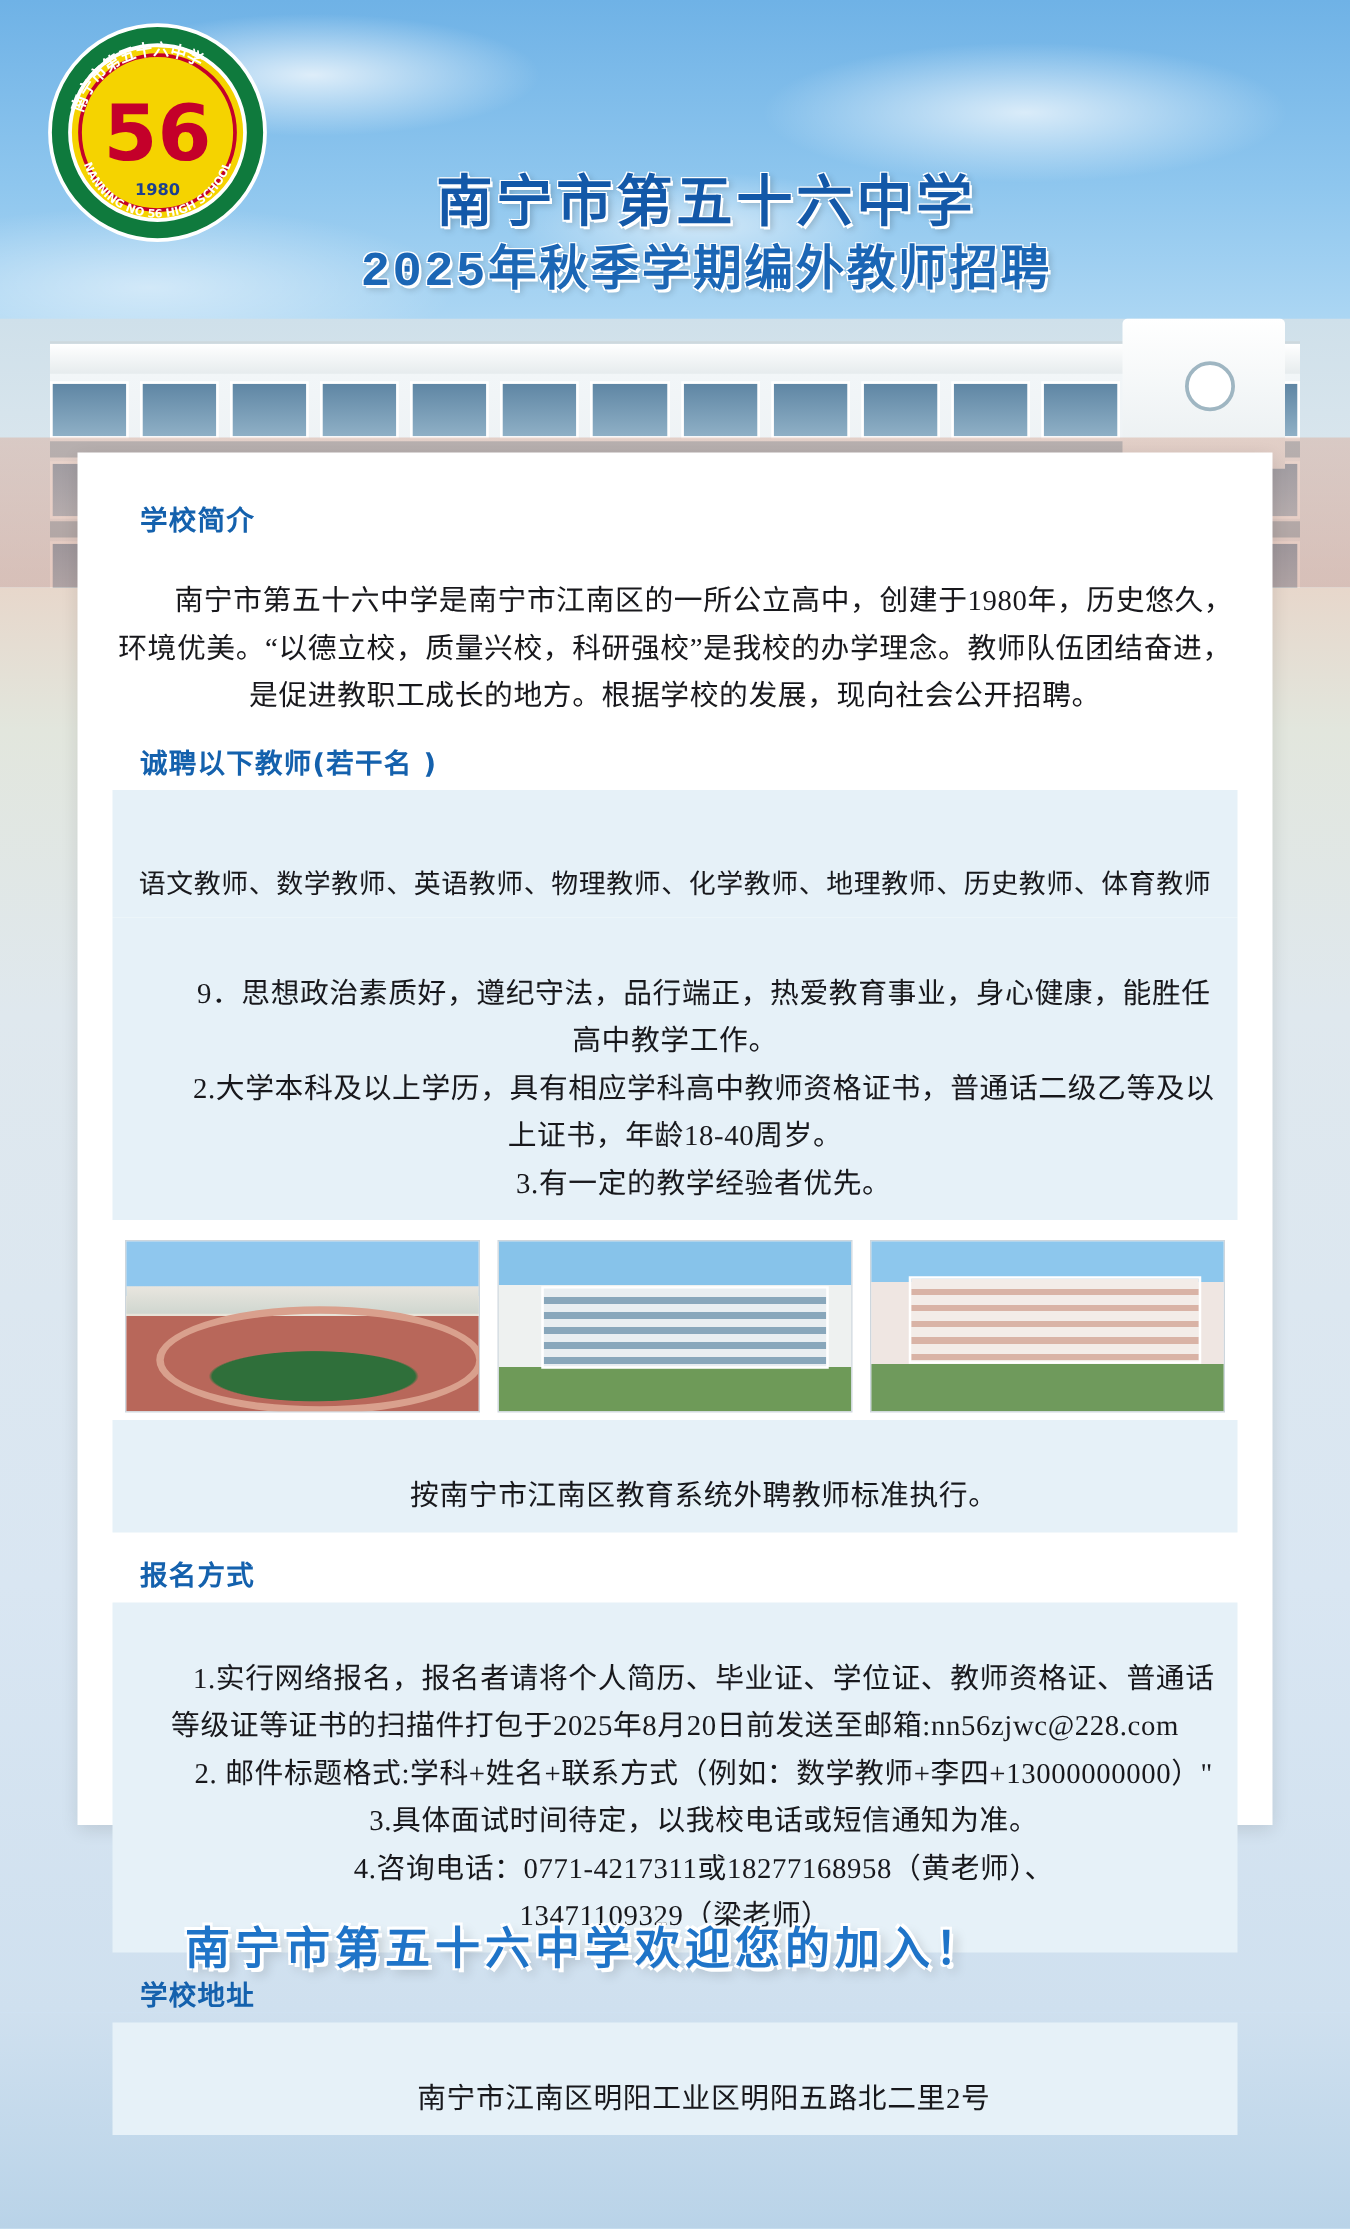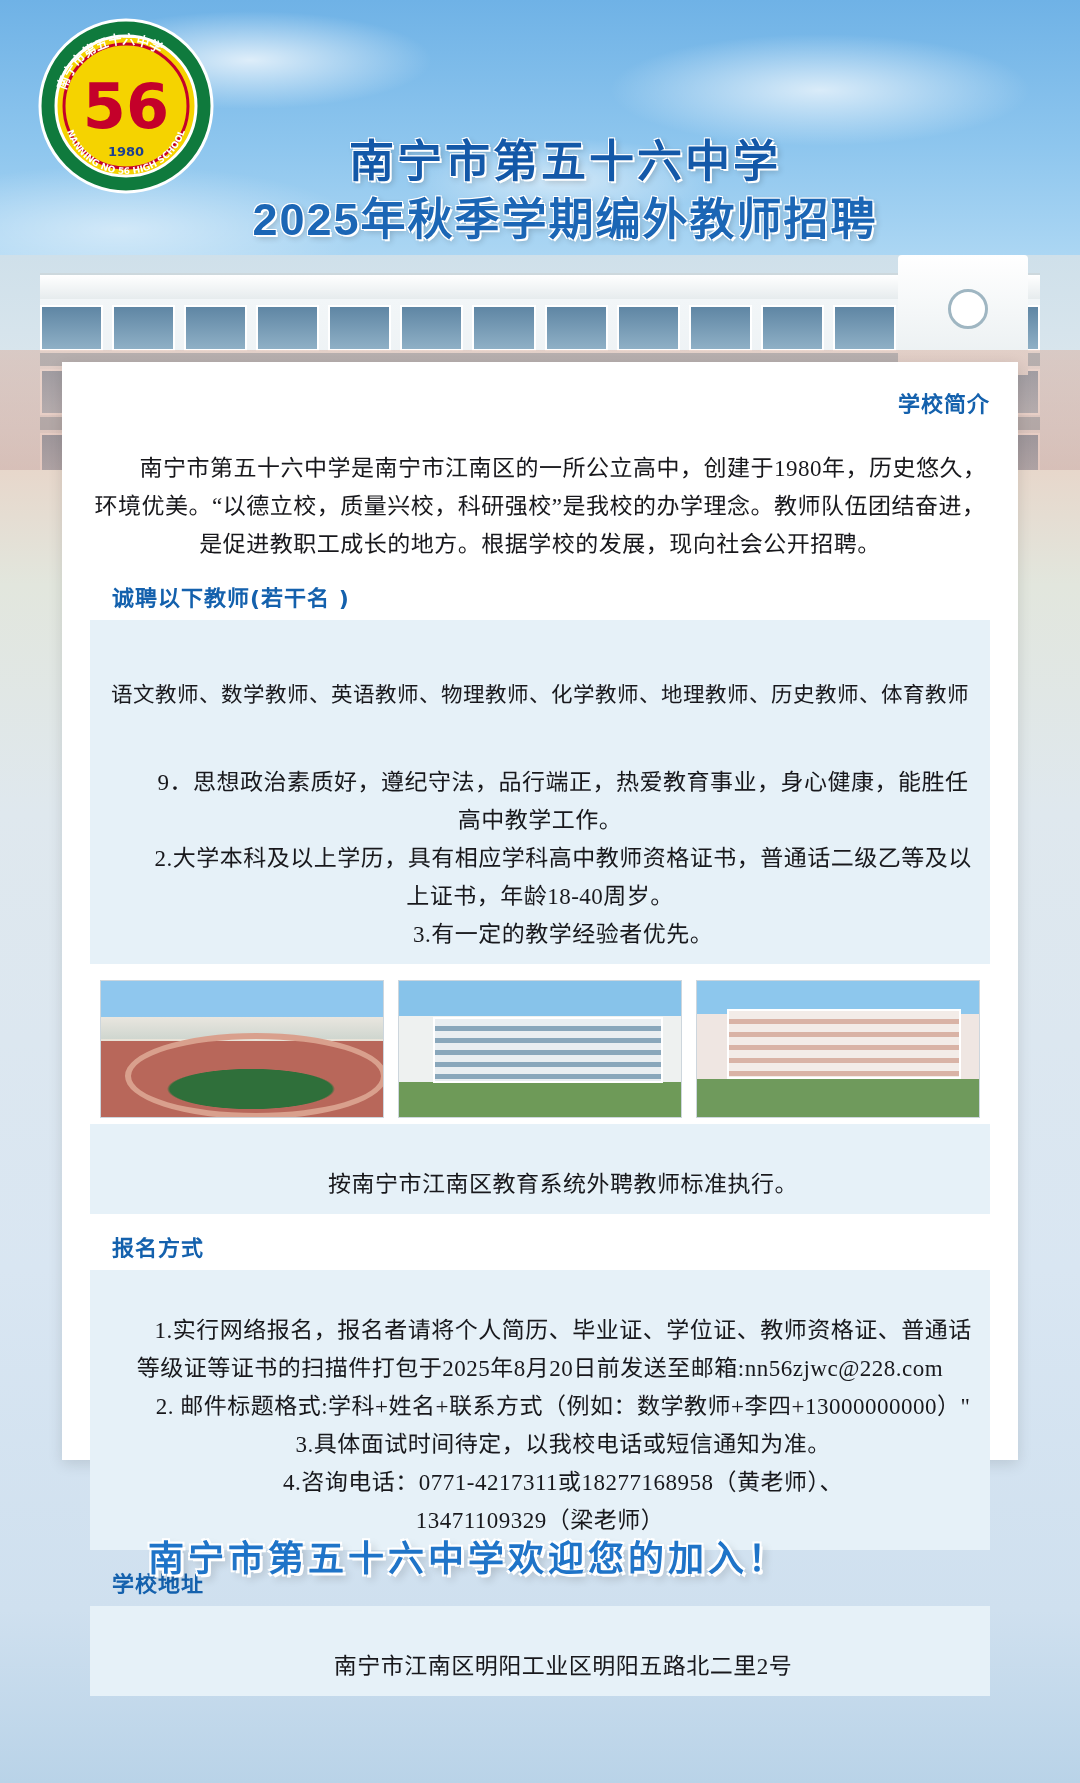"2025年秋季学期编外教师招聘" .title-sub { font-family: Liberation Sans, sans-serif -> Liberation Mono, monospace; font-size: 45px -> 39px }
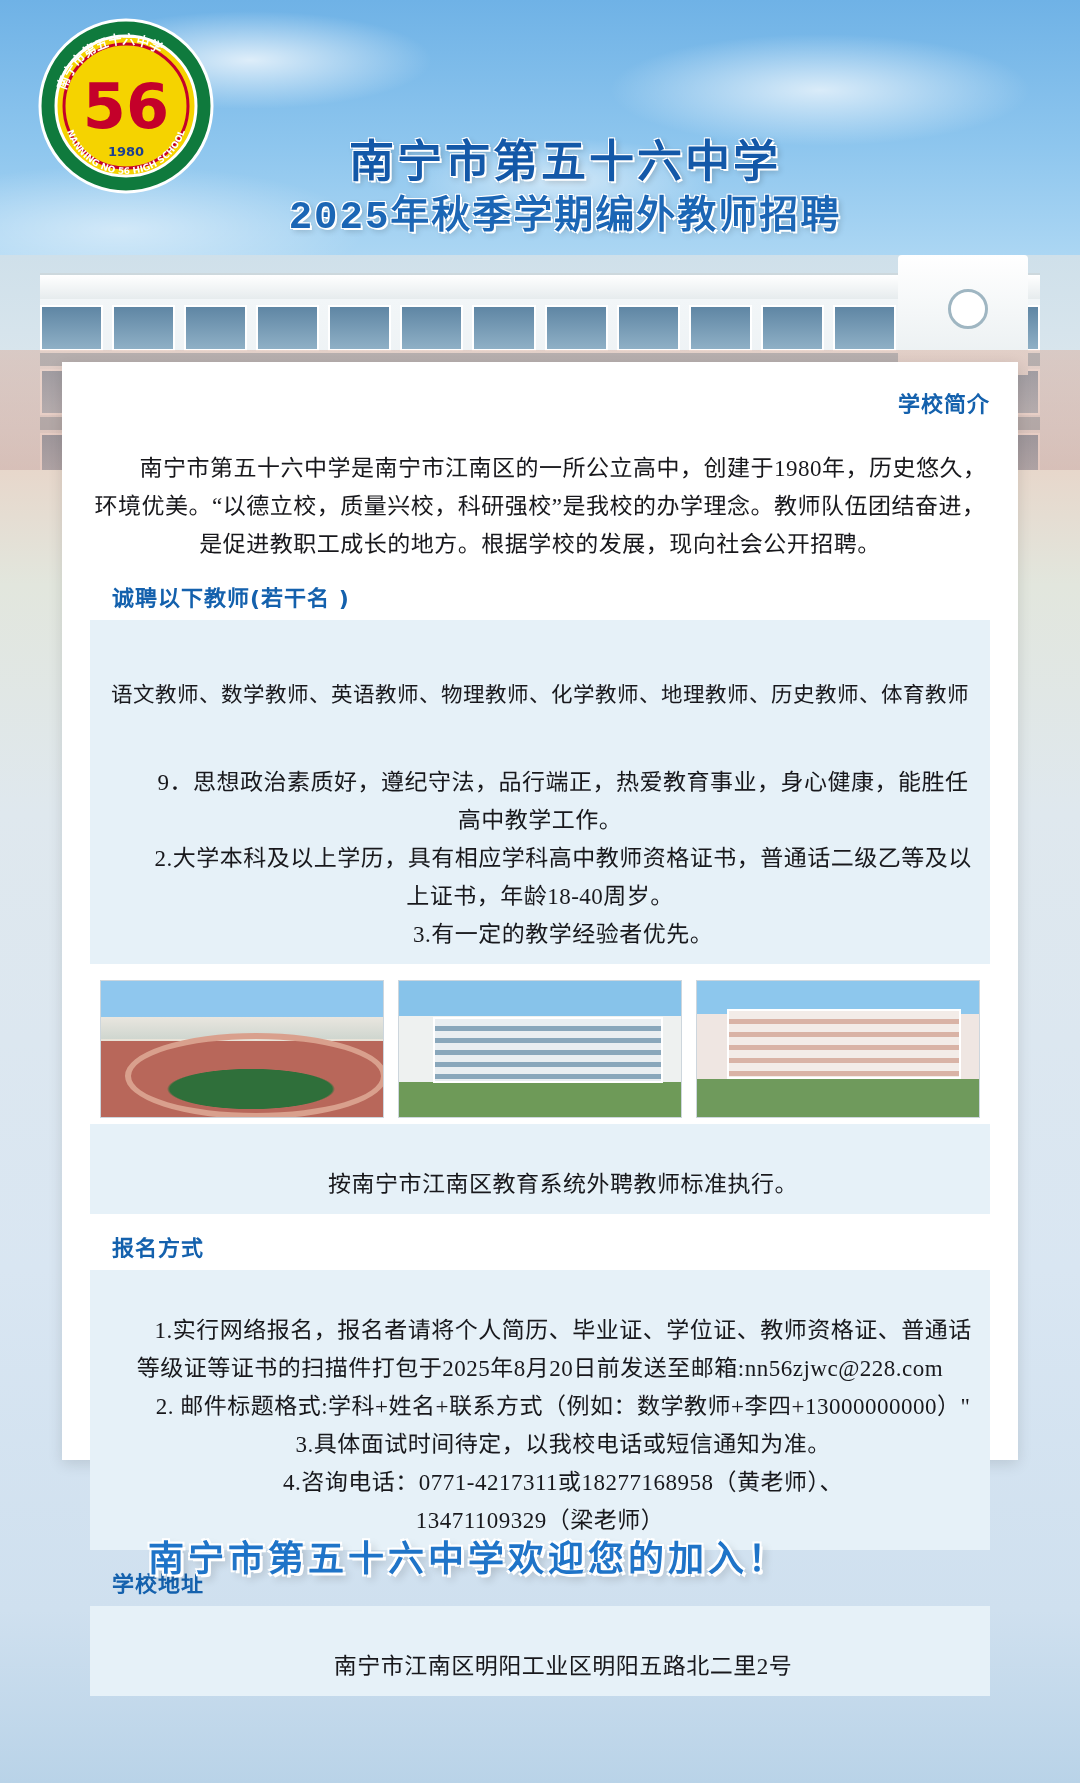"学校简介" .sec-head:first-of-type { margin-top: 6px -> 18px; text-align: right -> none }
